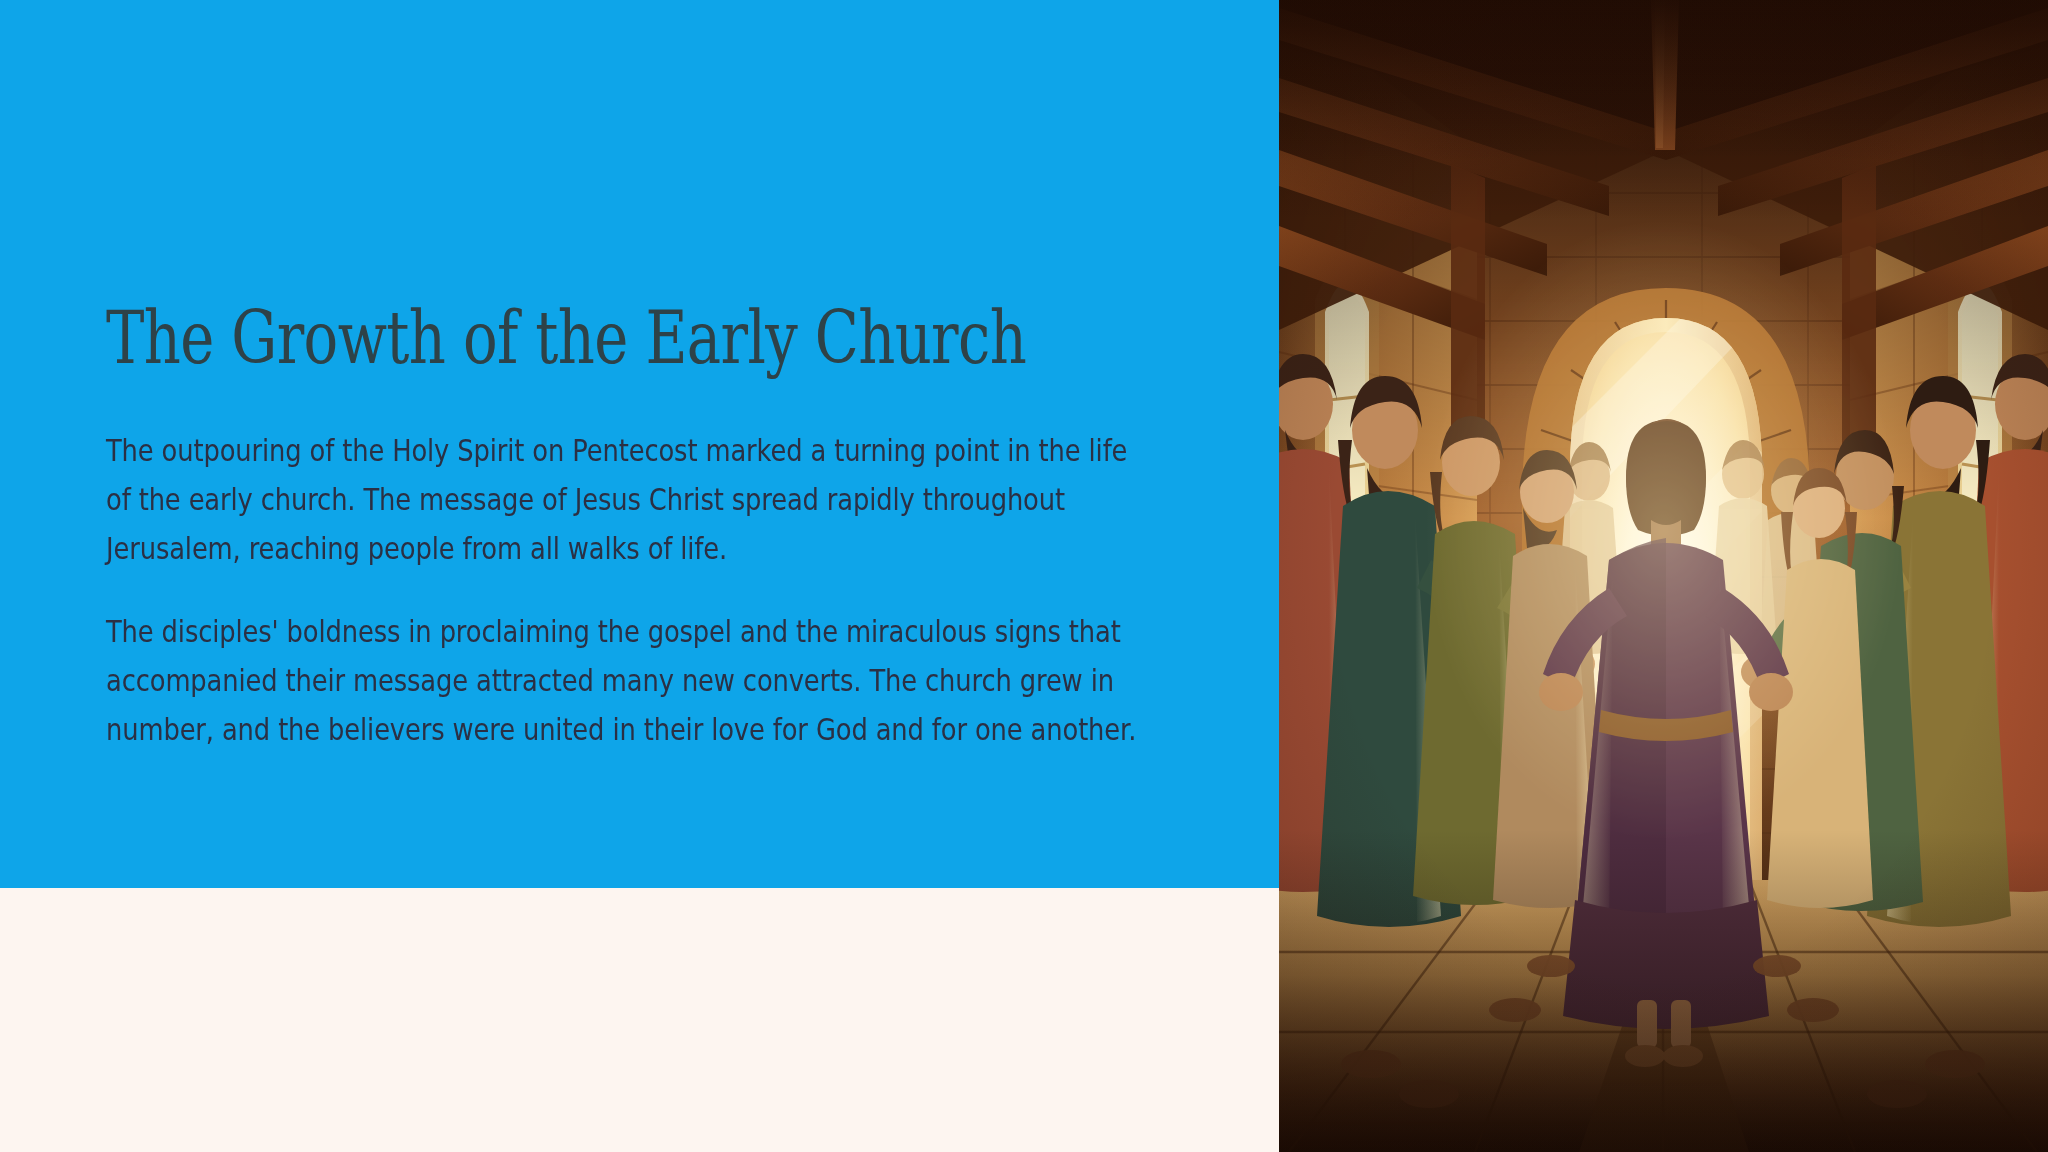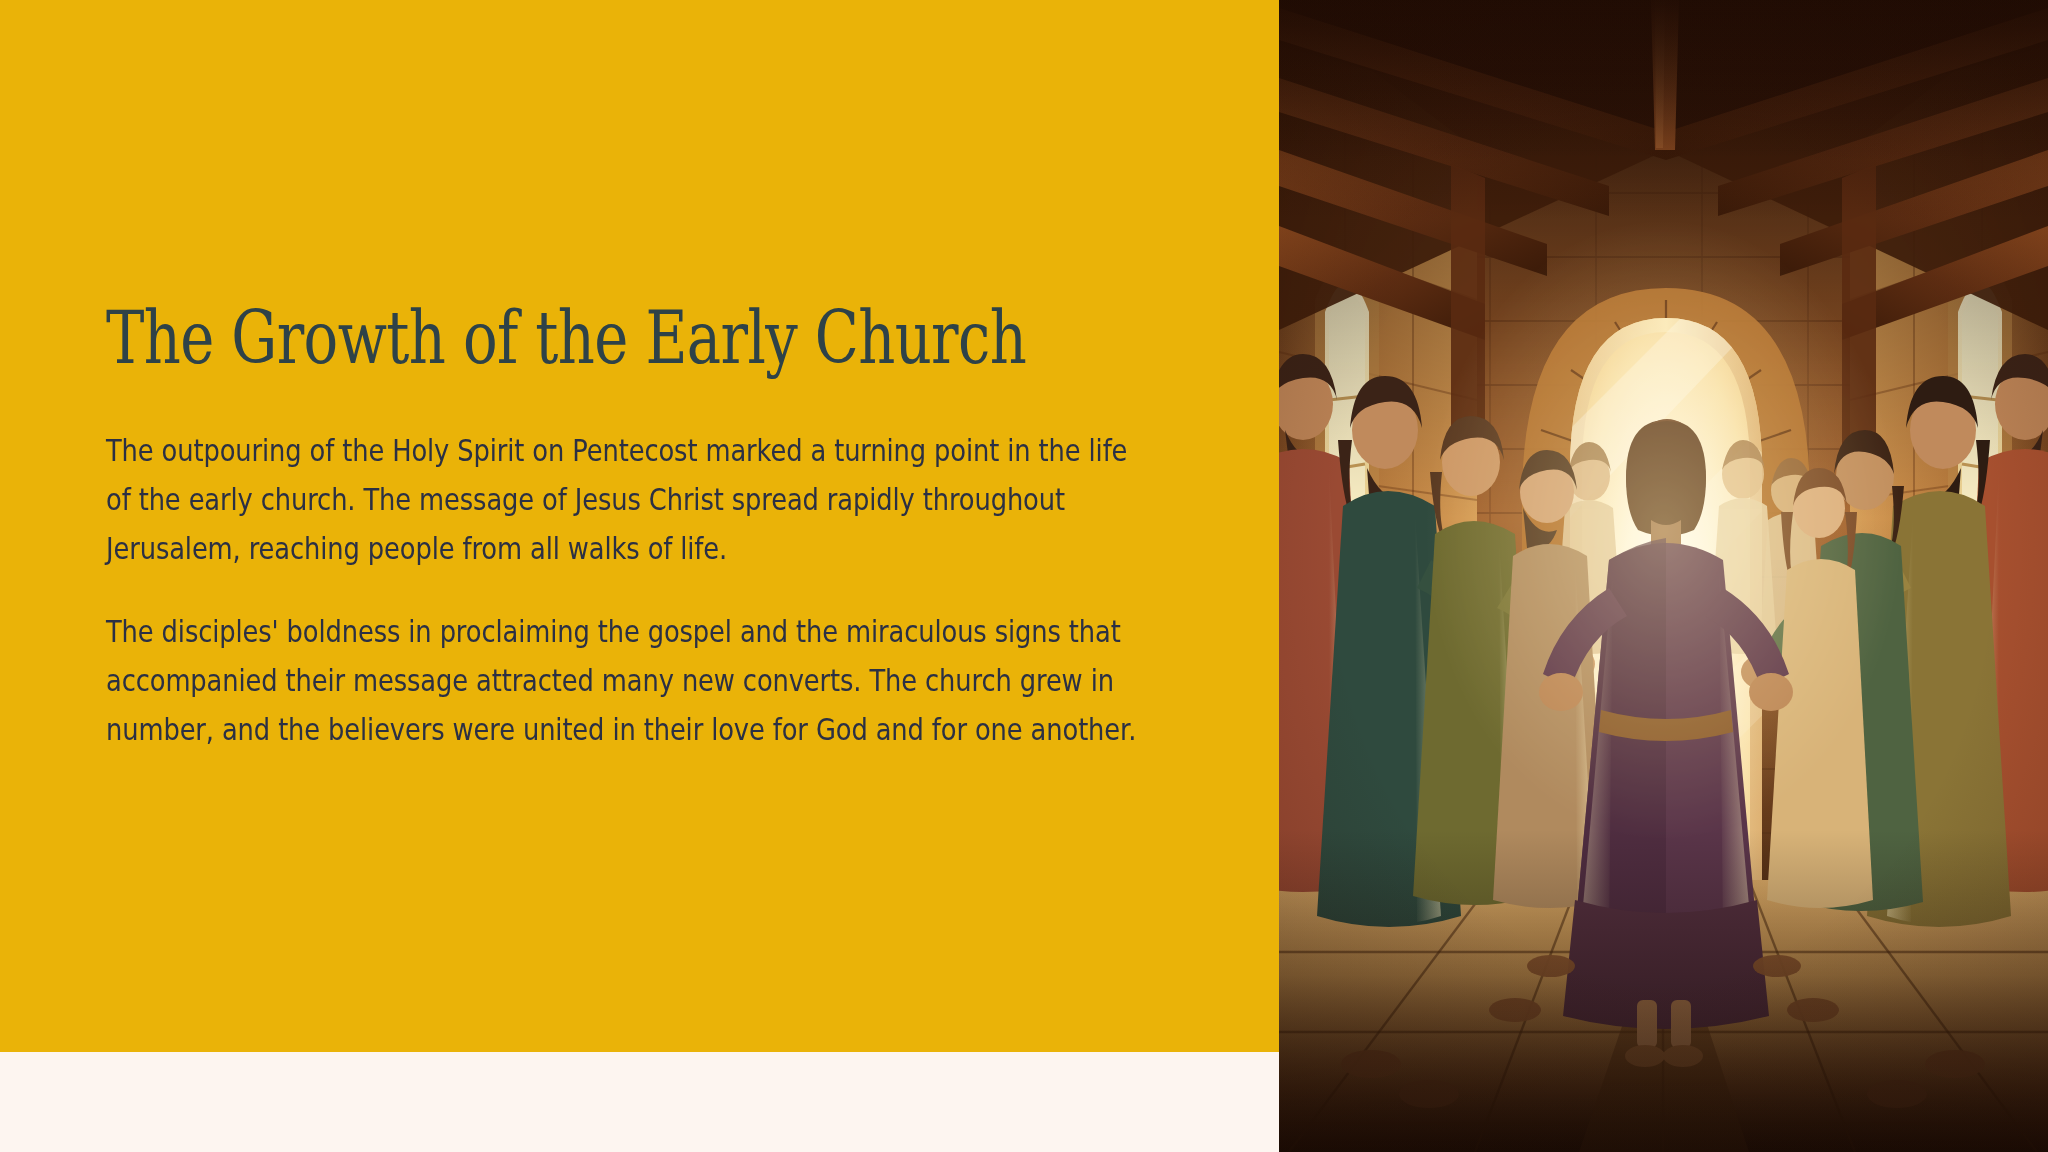"The Growth of the Early" .text-panel { background: #eab308 -> #0ea5e9; height: 1052px -> 888px }
